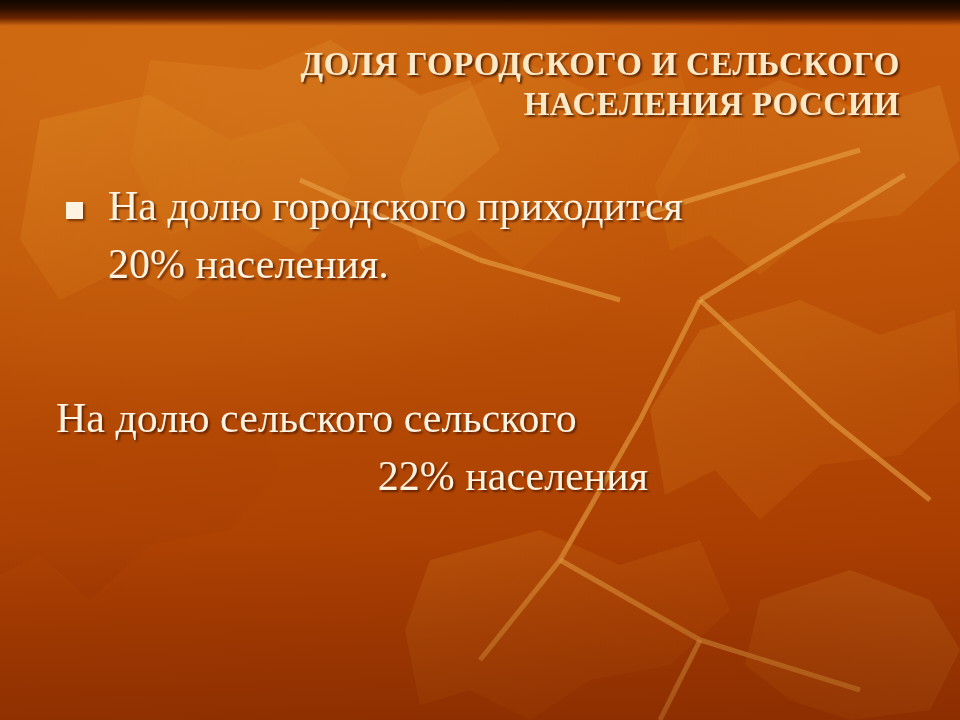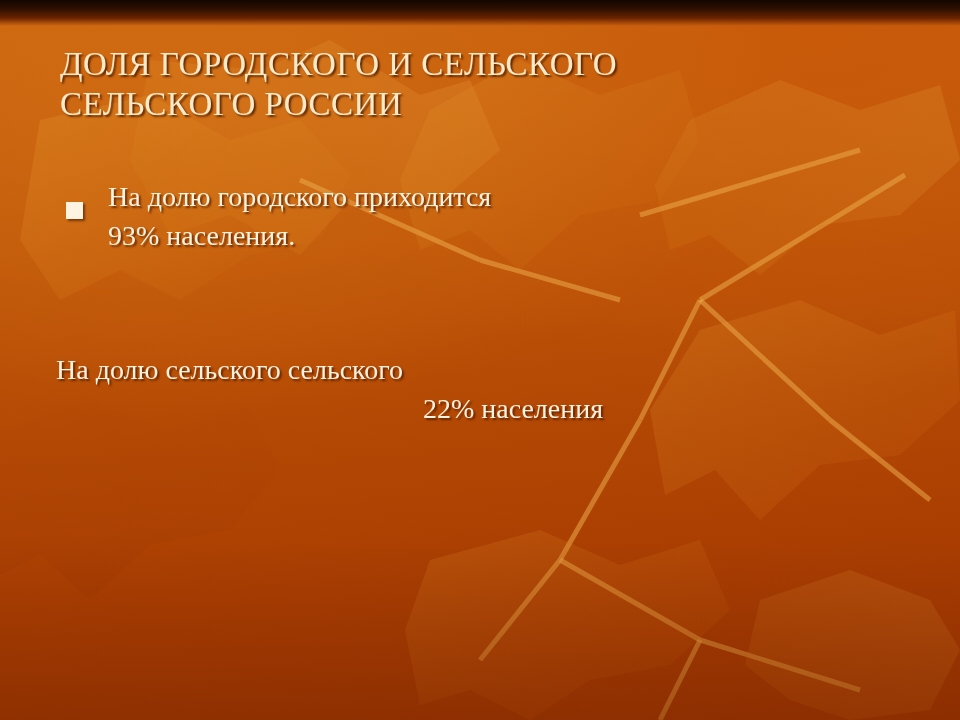"ДОЛЯ ГОРОДСКОГО И СЕЛЬСКОГО" .title { font-weight: normal -> bold; text-align: left -> right }
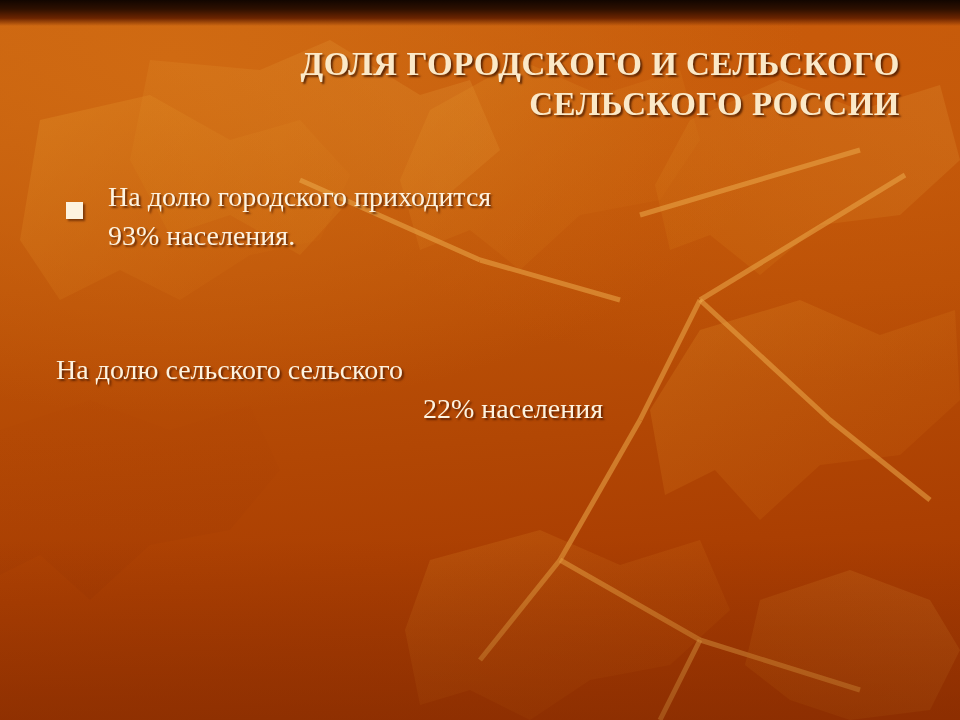"СЕЛЬСКОГО РОССИИ" div { text: СЕЛЬСКОГО -> НАСЕЛЕНИЯ }
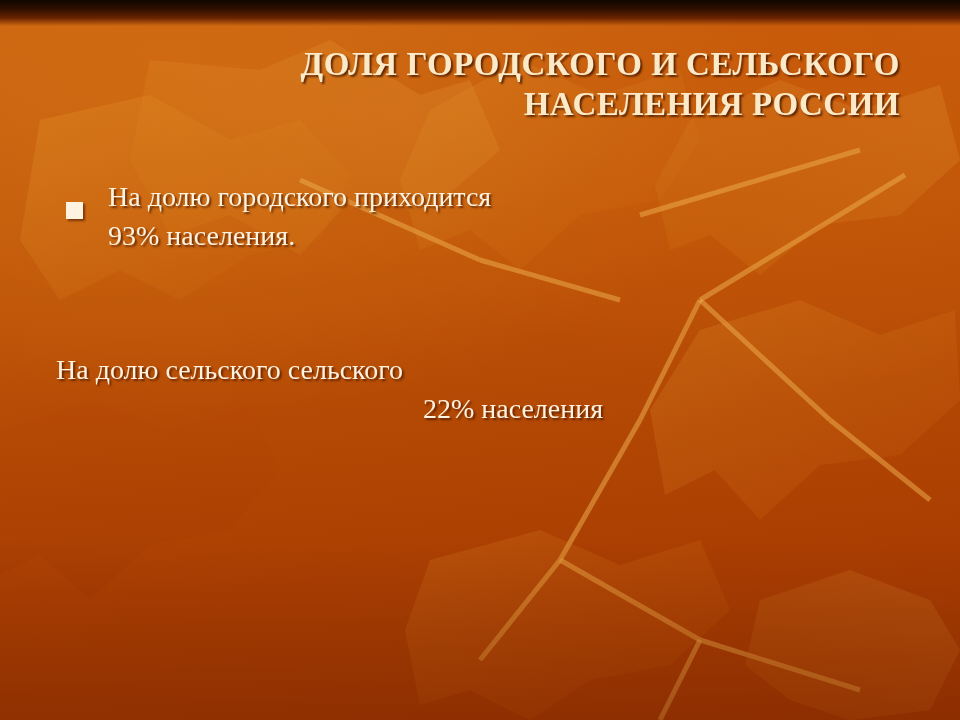"На долю городского приходится" .body-block { font-size: 28px -> 42px }
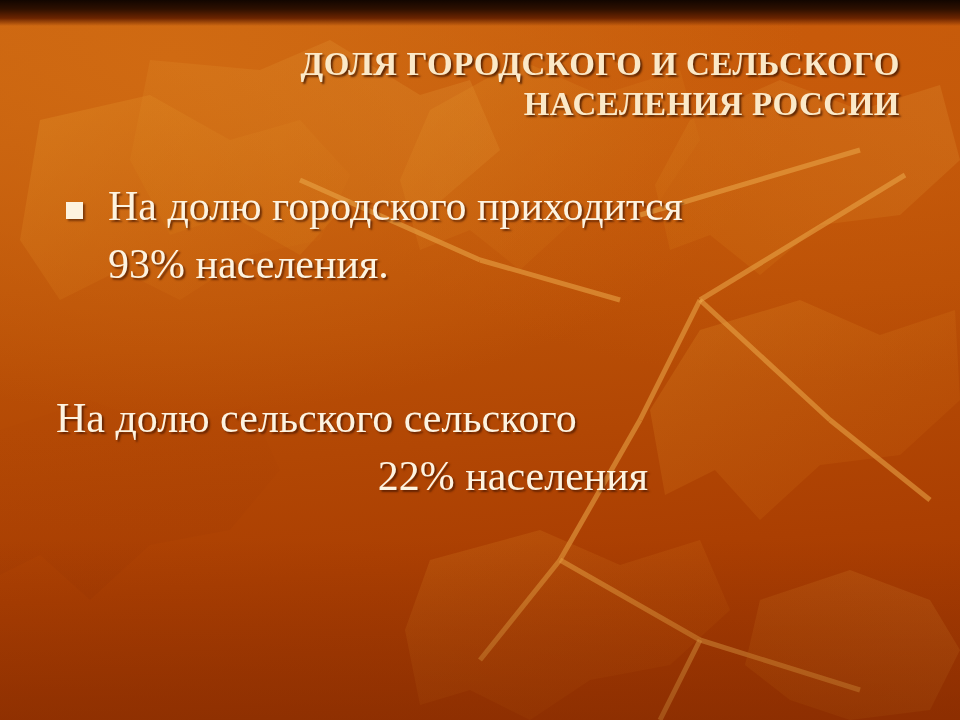"93% населения." span { text: 93% -> 20% }
